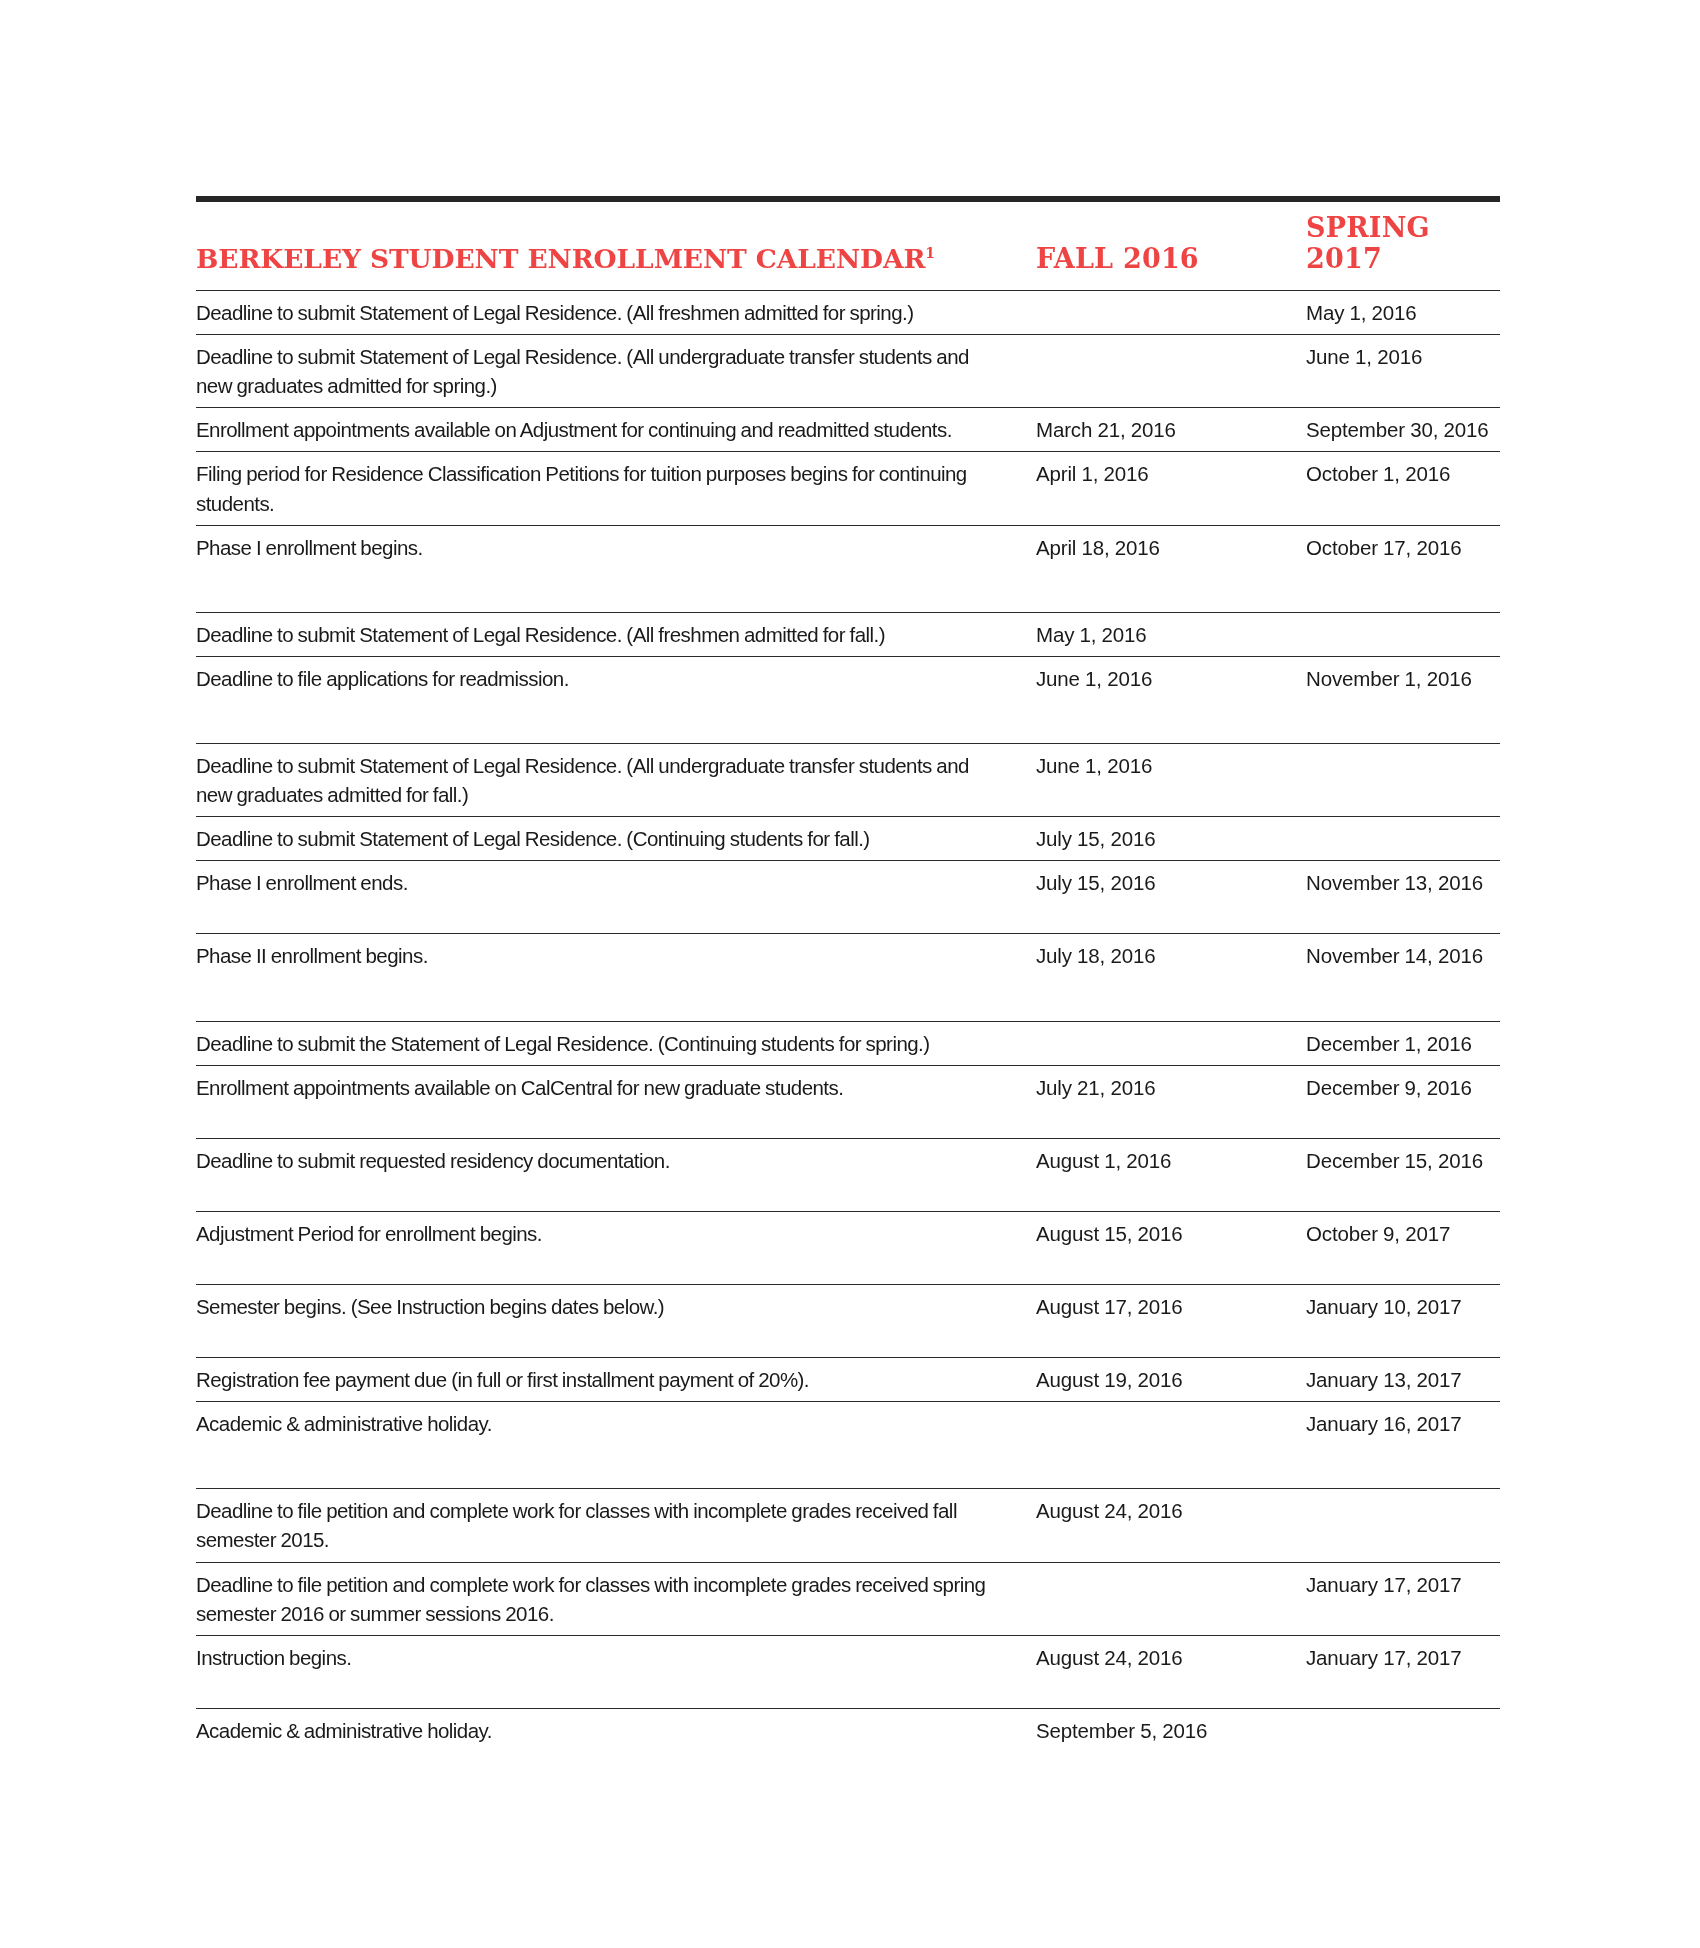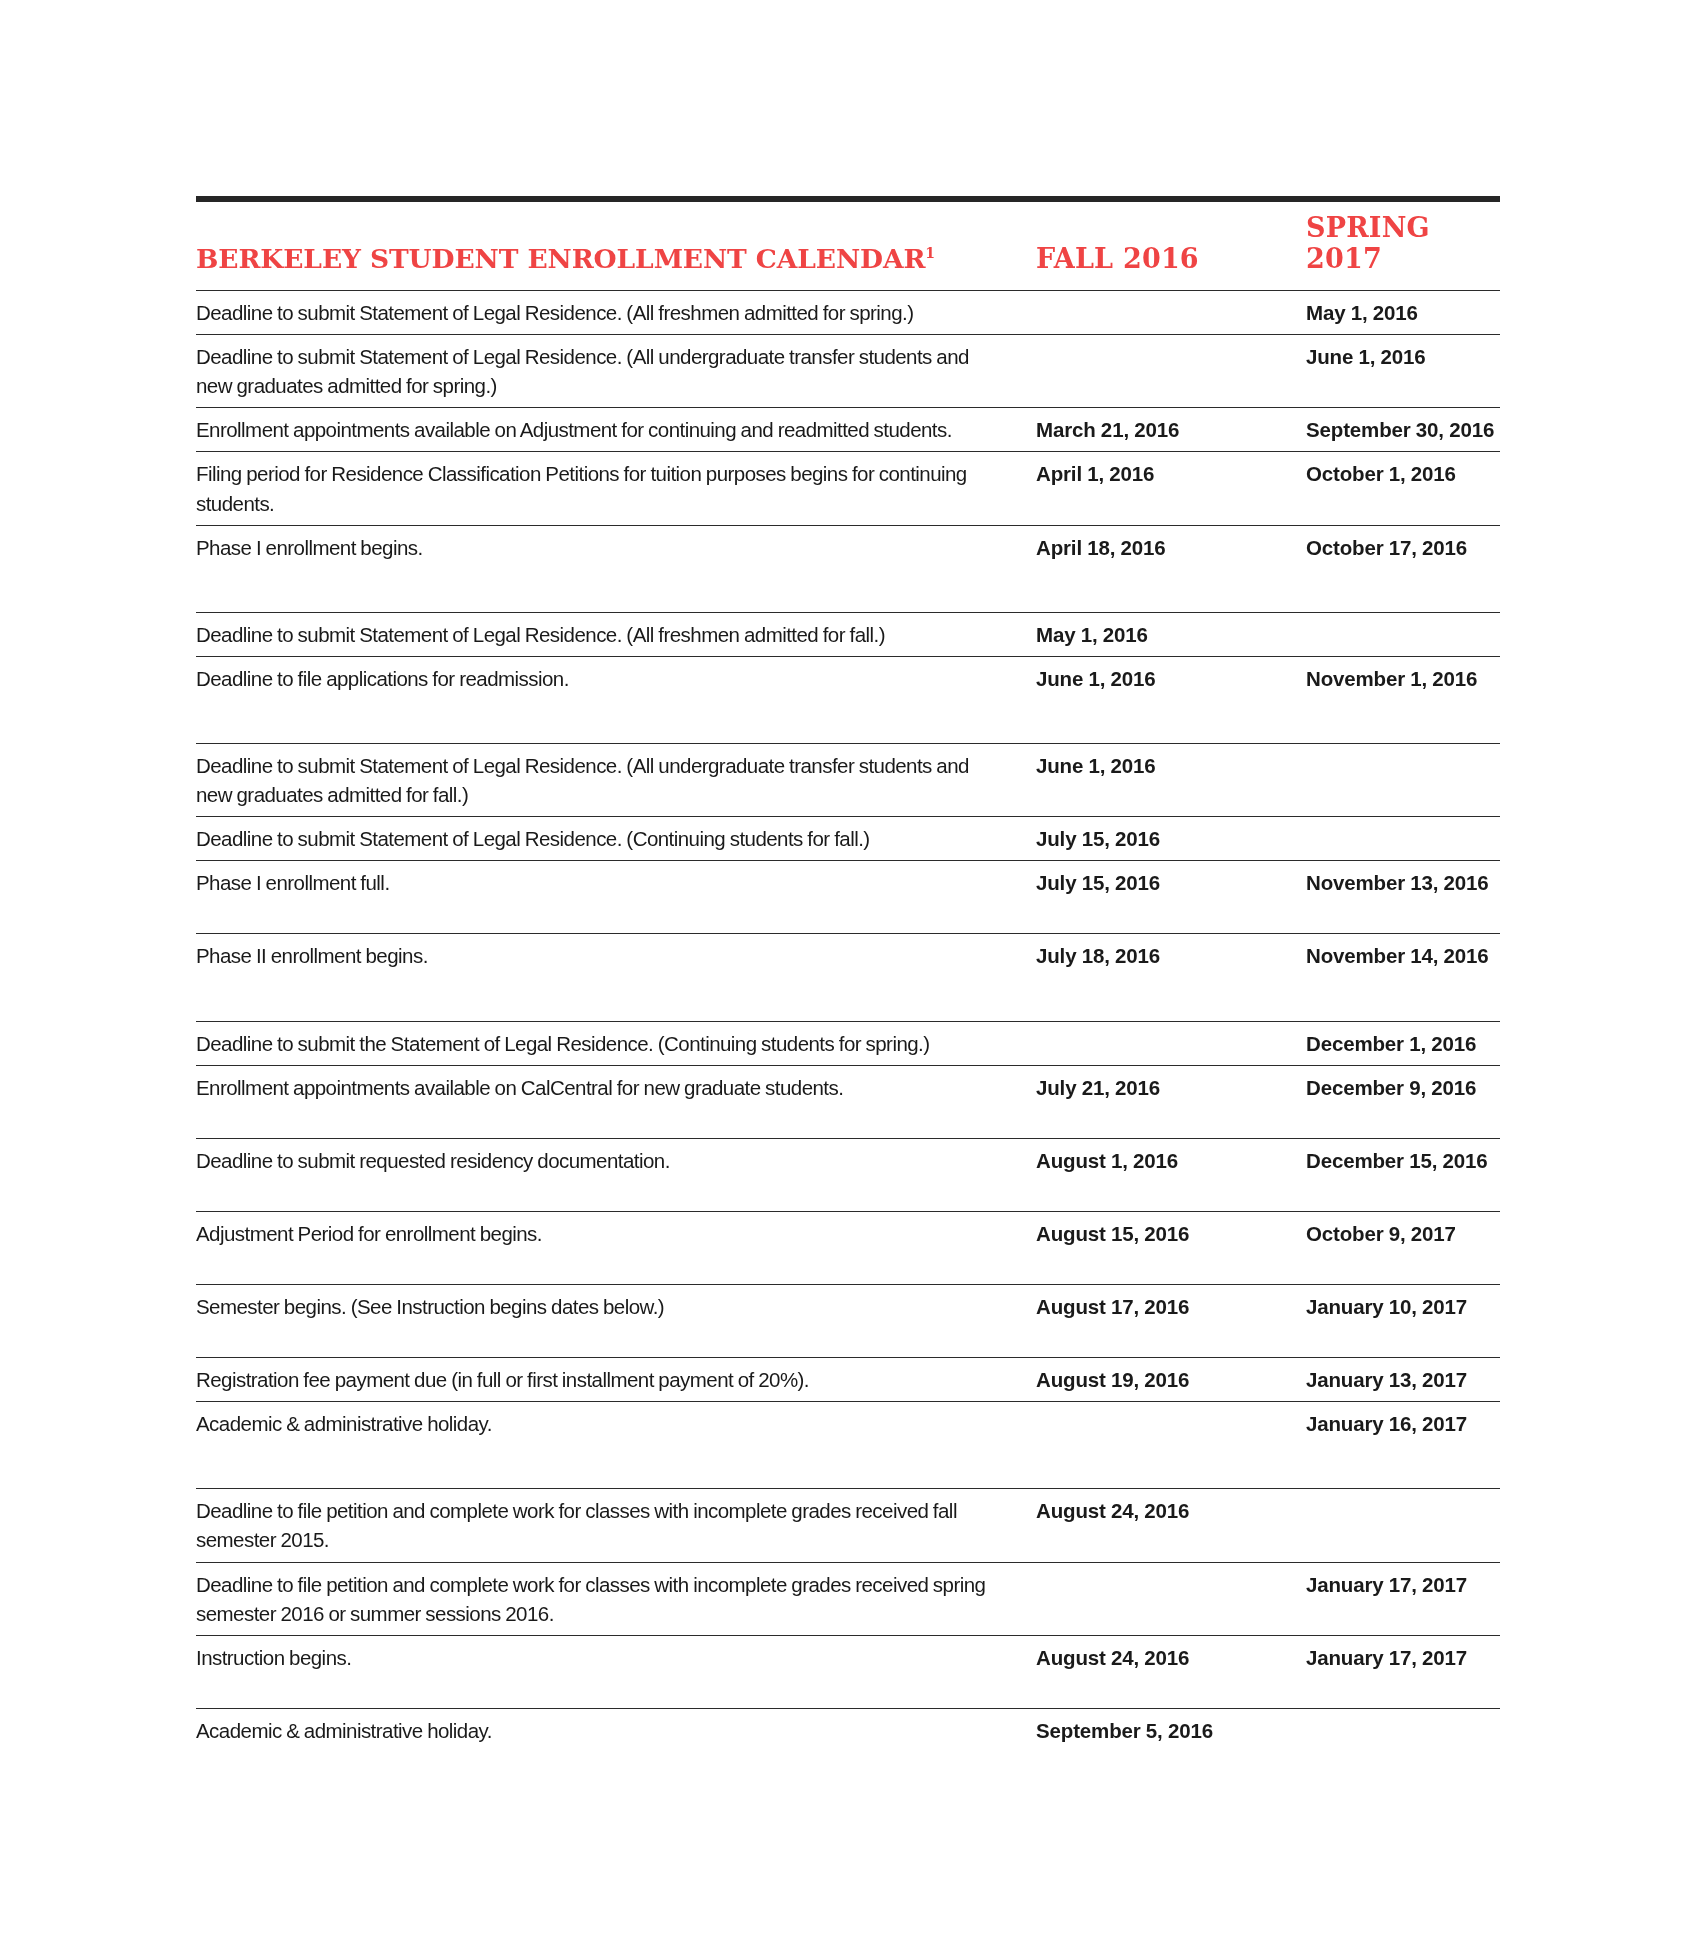"May 1, 2016" td.date { font-weight: bold -> none }
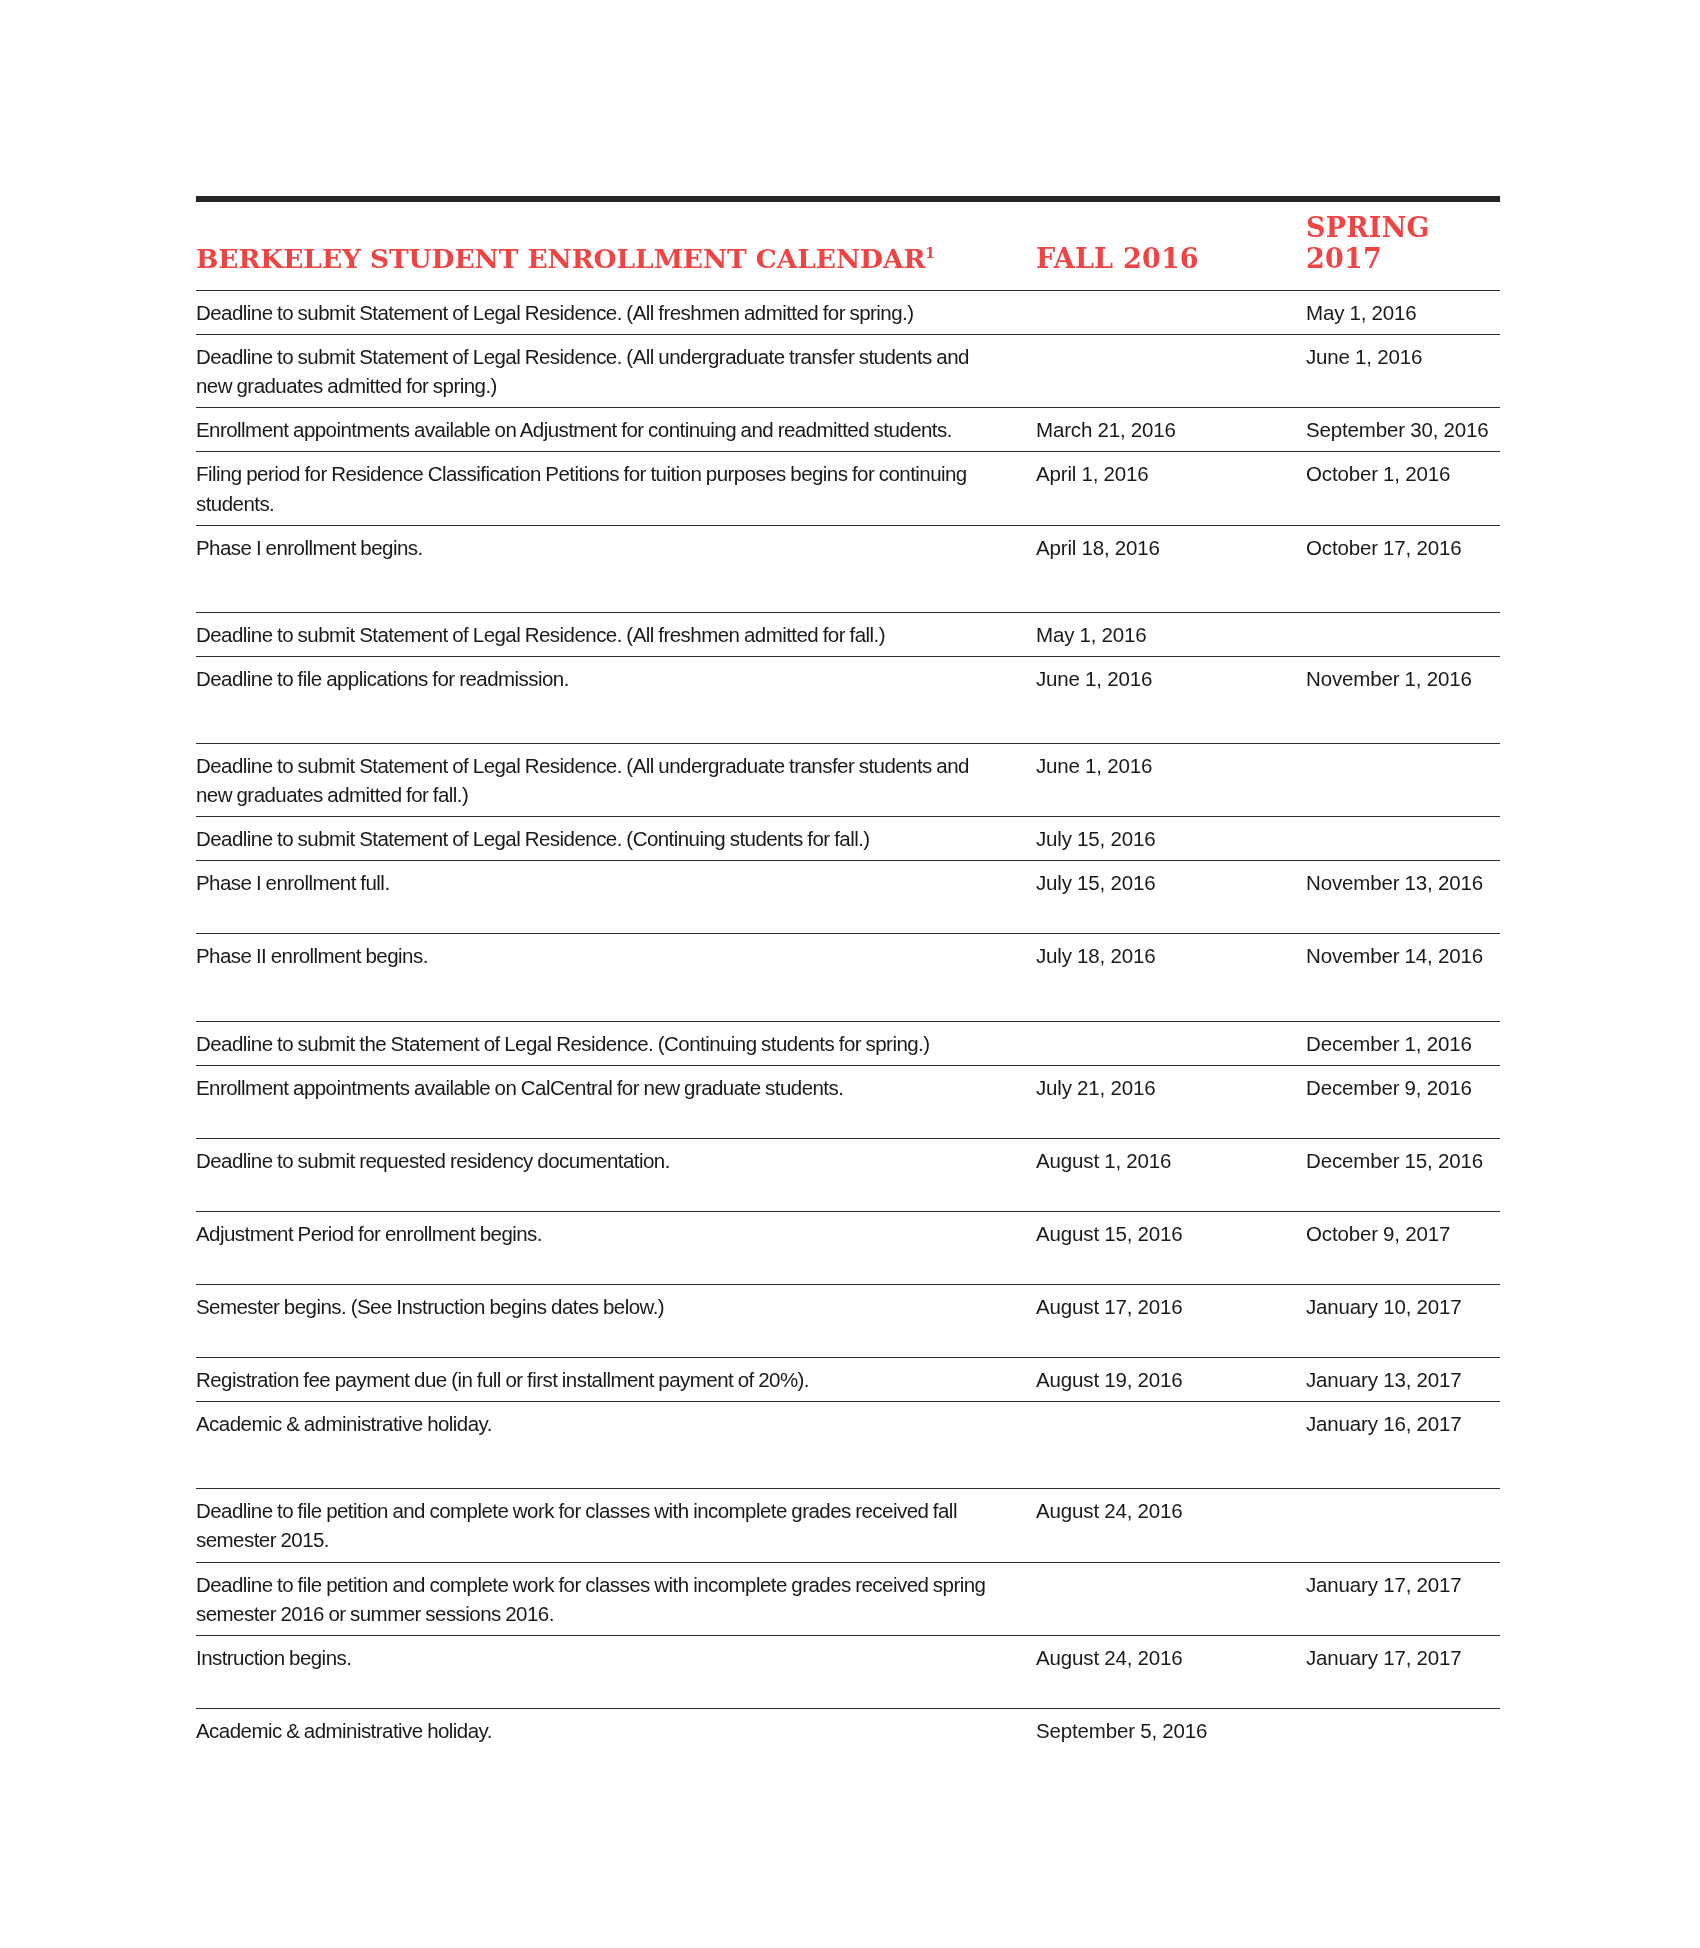"Phase I enrollment full." td.desc { text: full -> ends }
